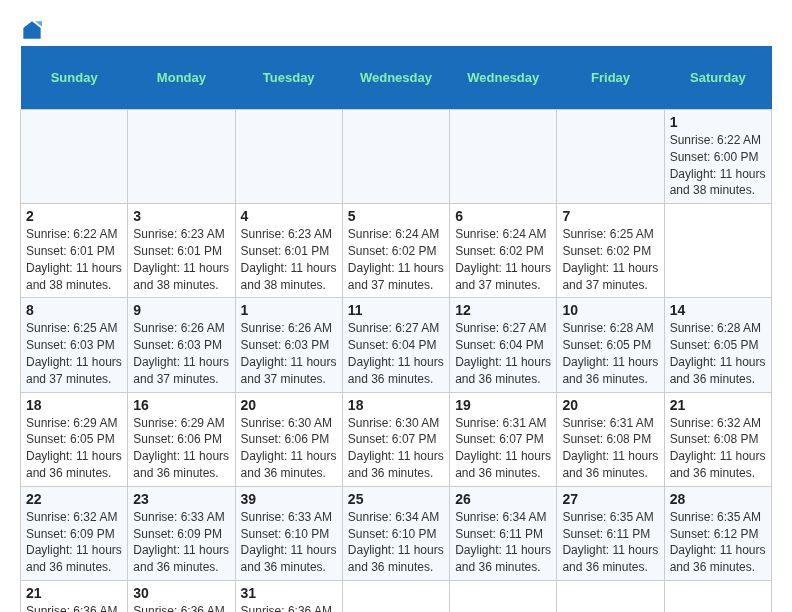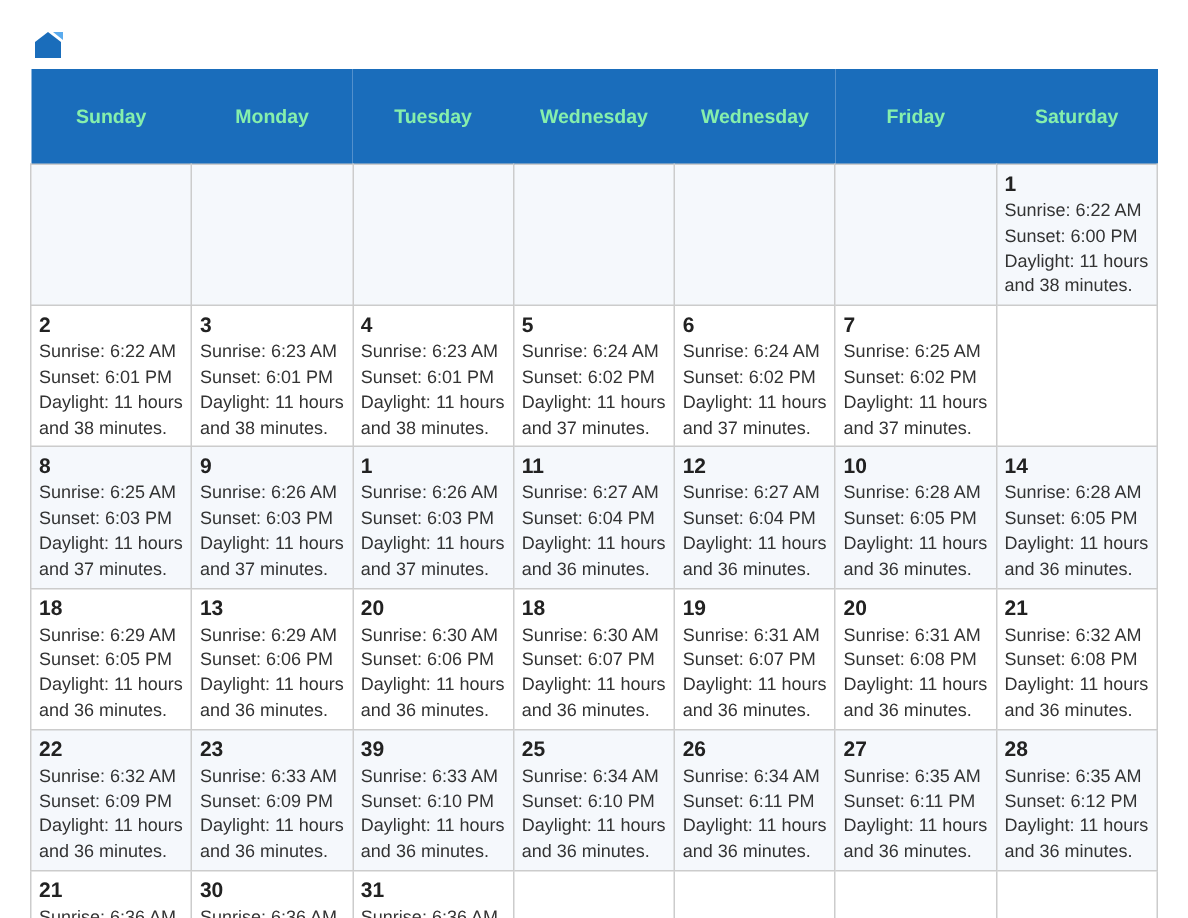"13" span.date-num { text: 13 -> 16 }
